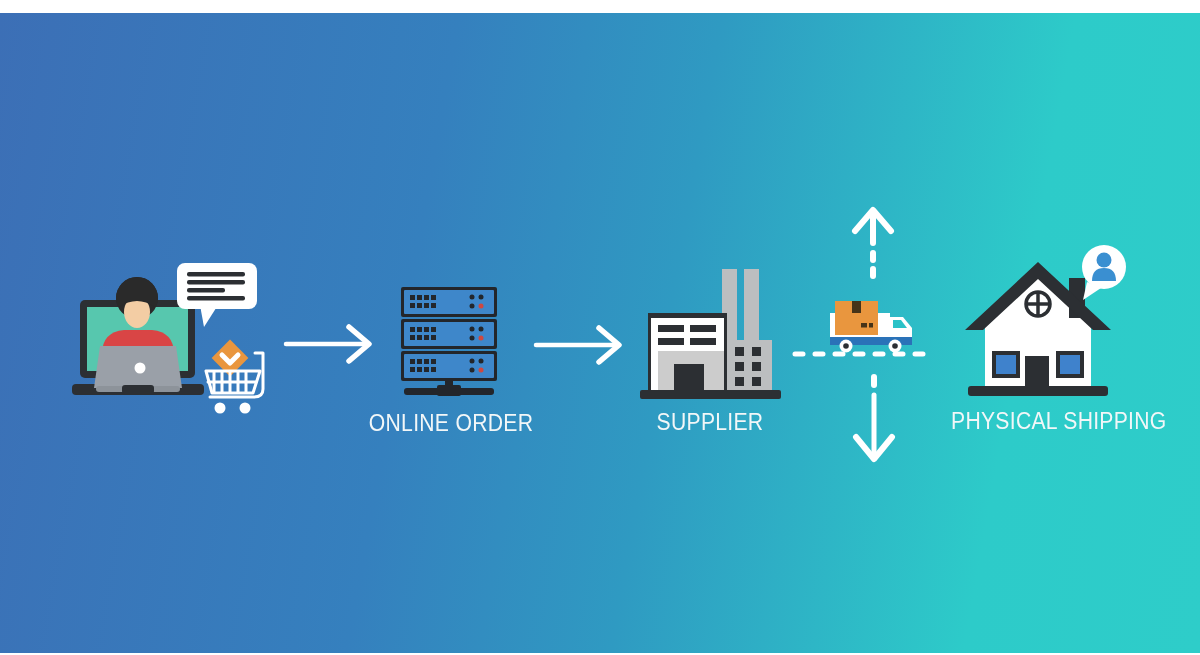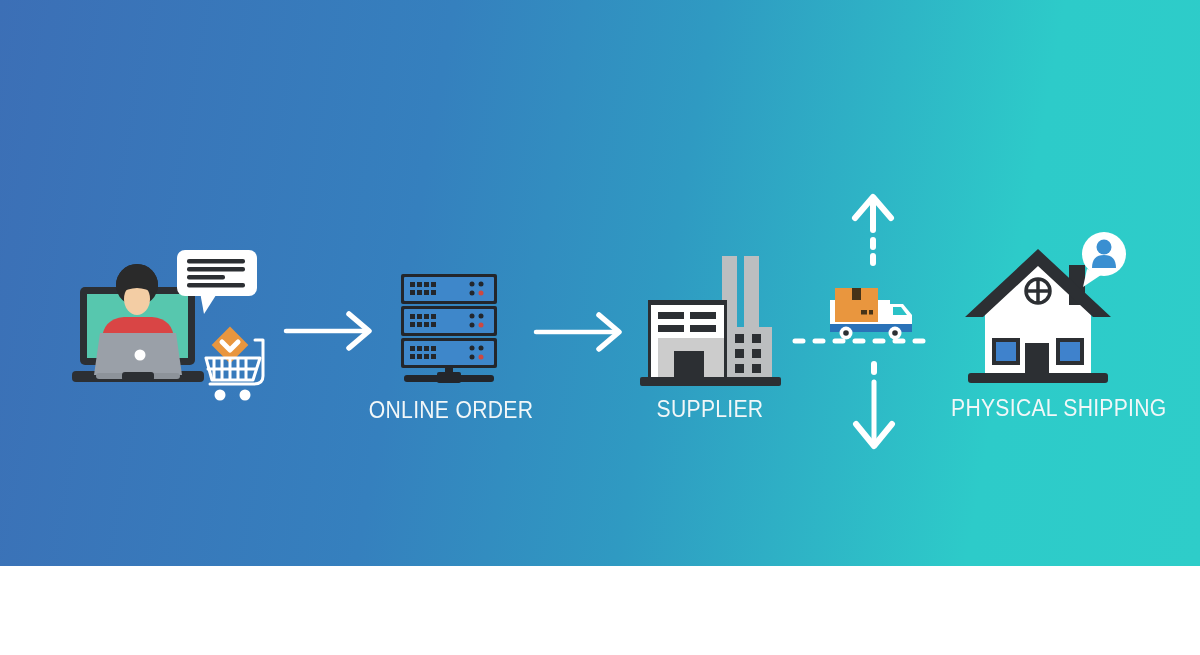"ONLINE ORDER" .canvas { height: 566px -> 640px; margin-top: none -> 13px }
